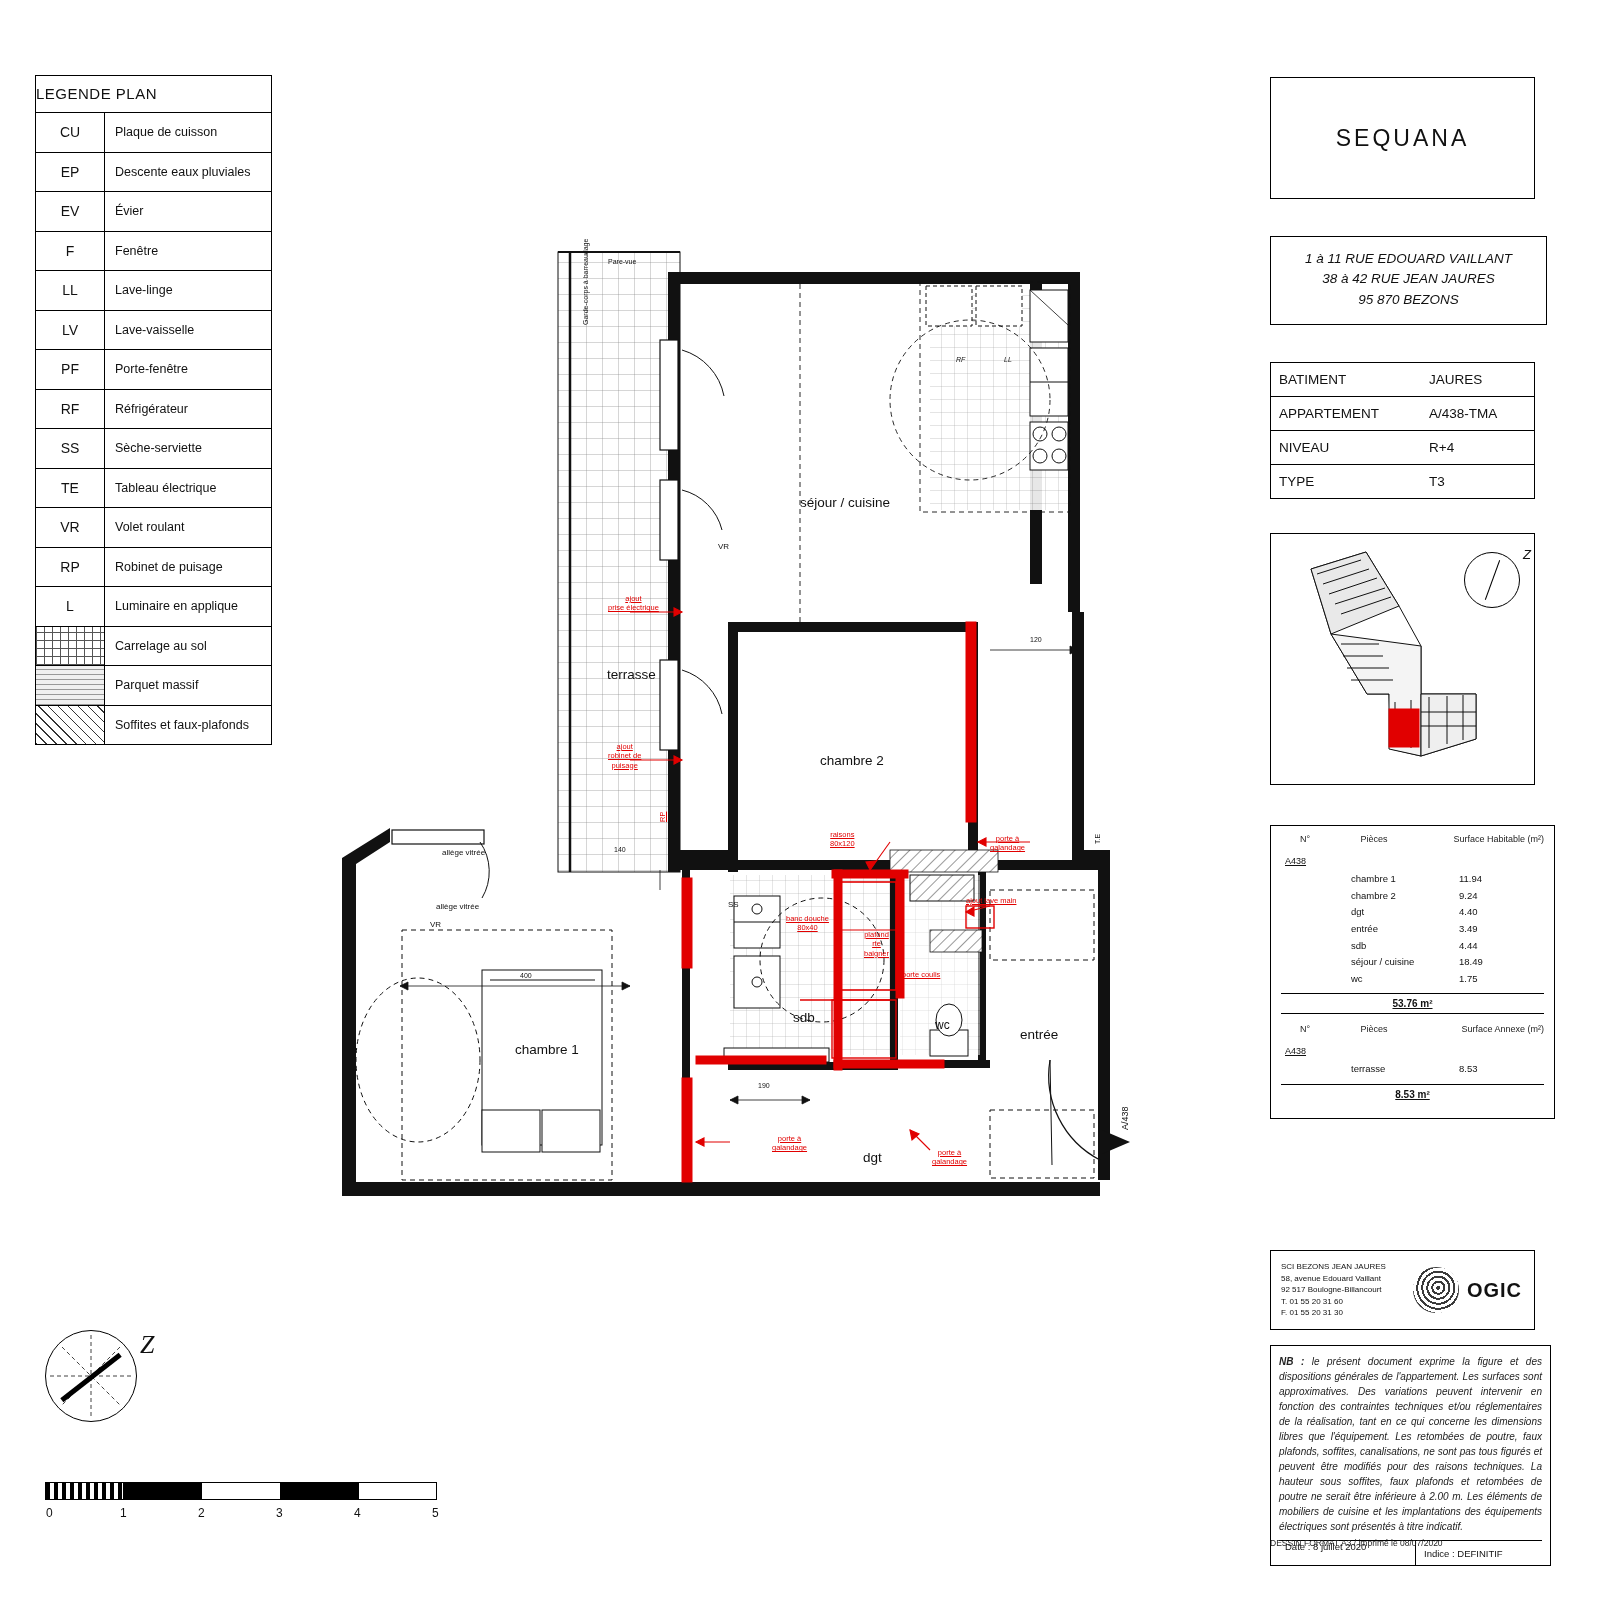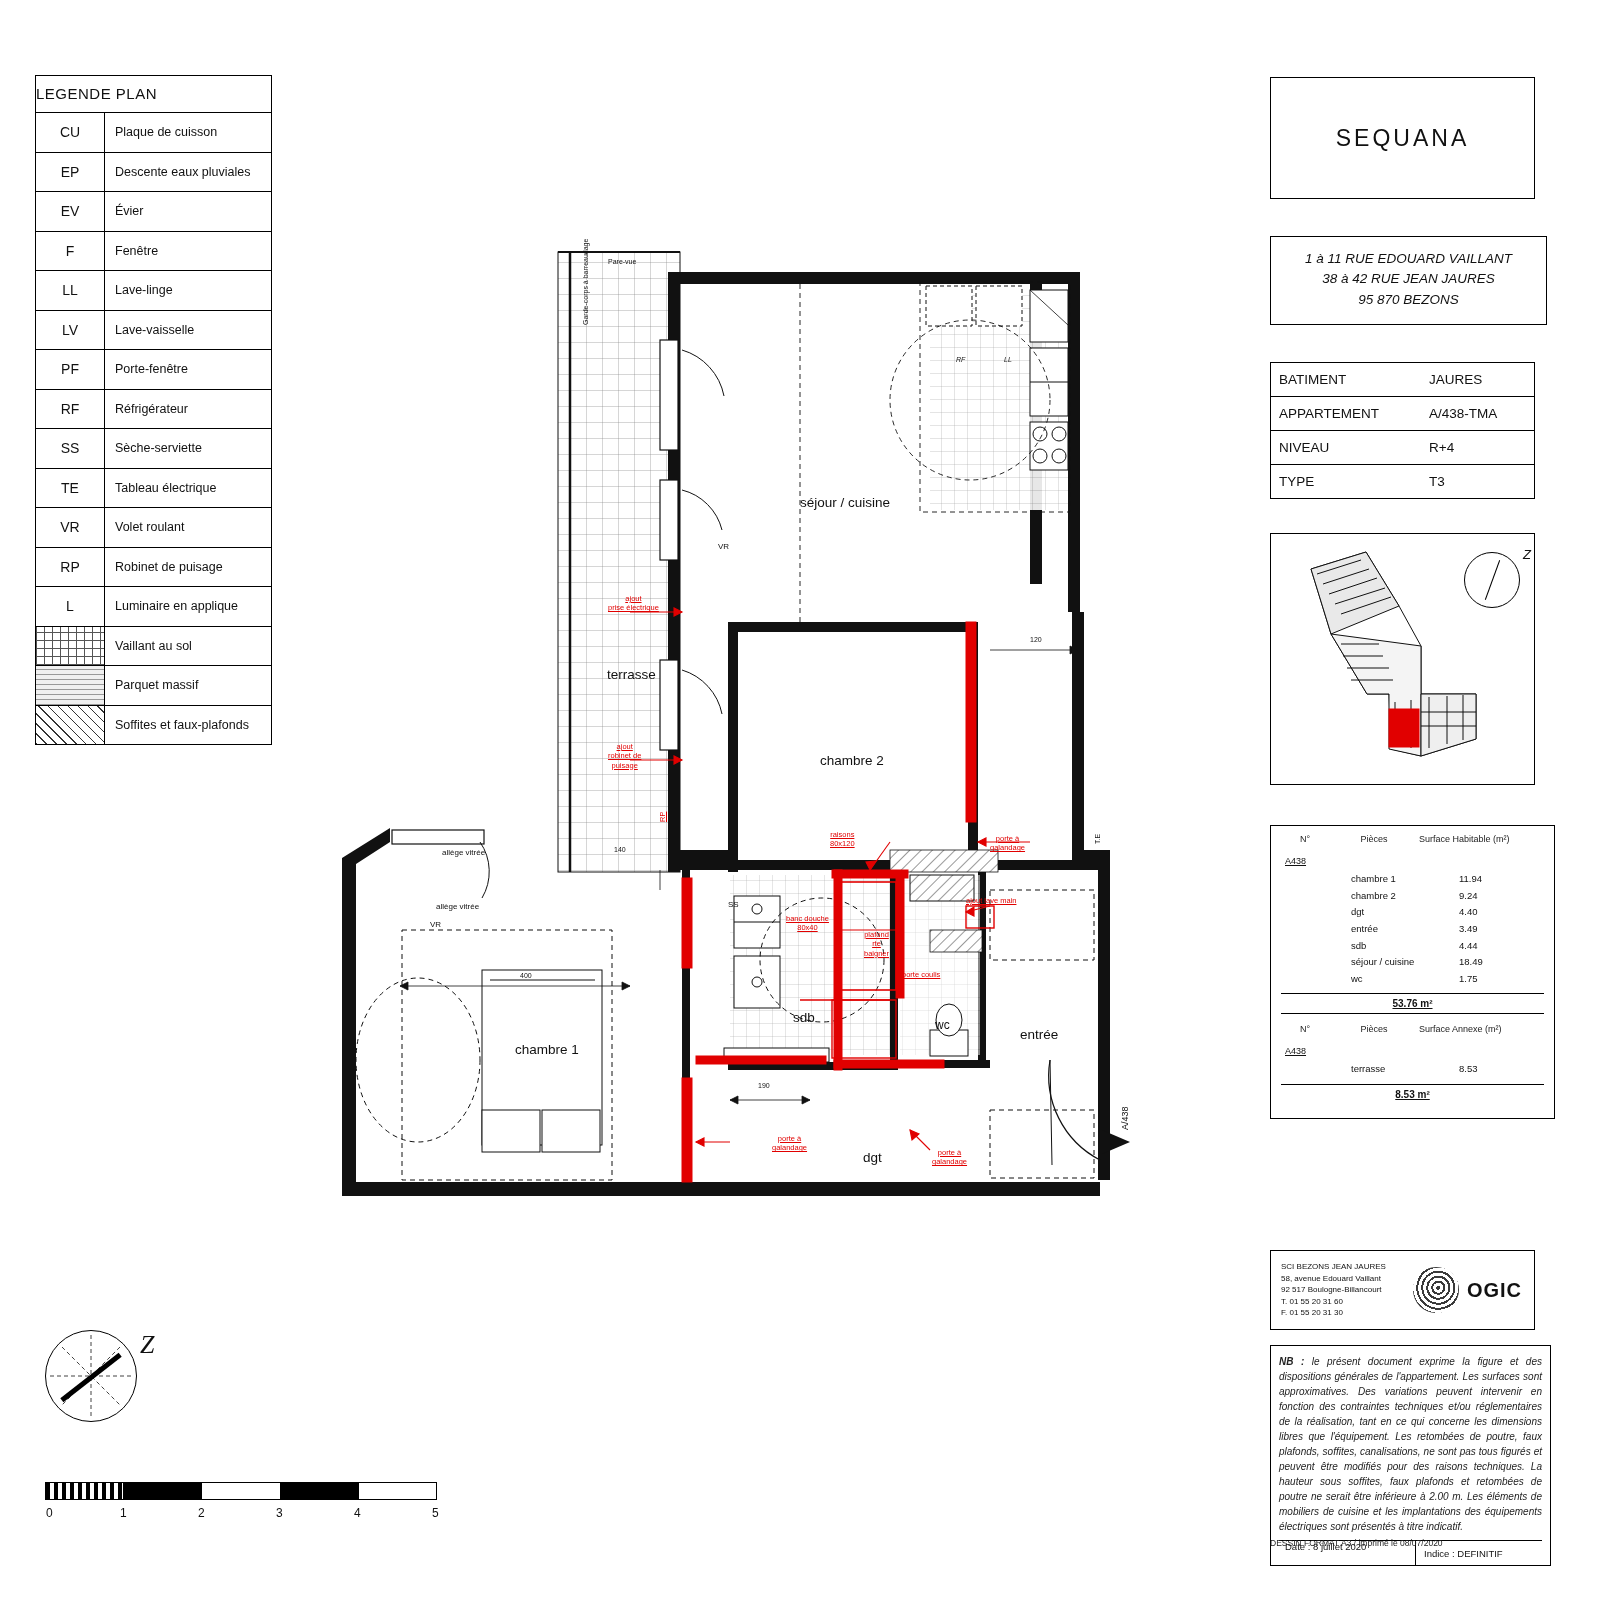"Vaillant au sol" div.legend-label { text: Vaillant -> Carrelage }
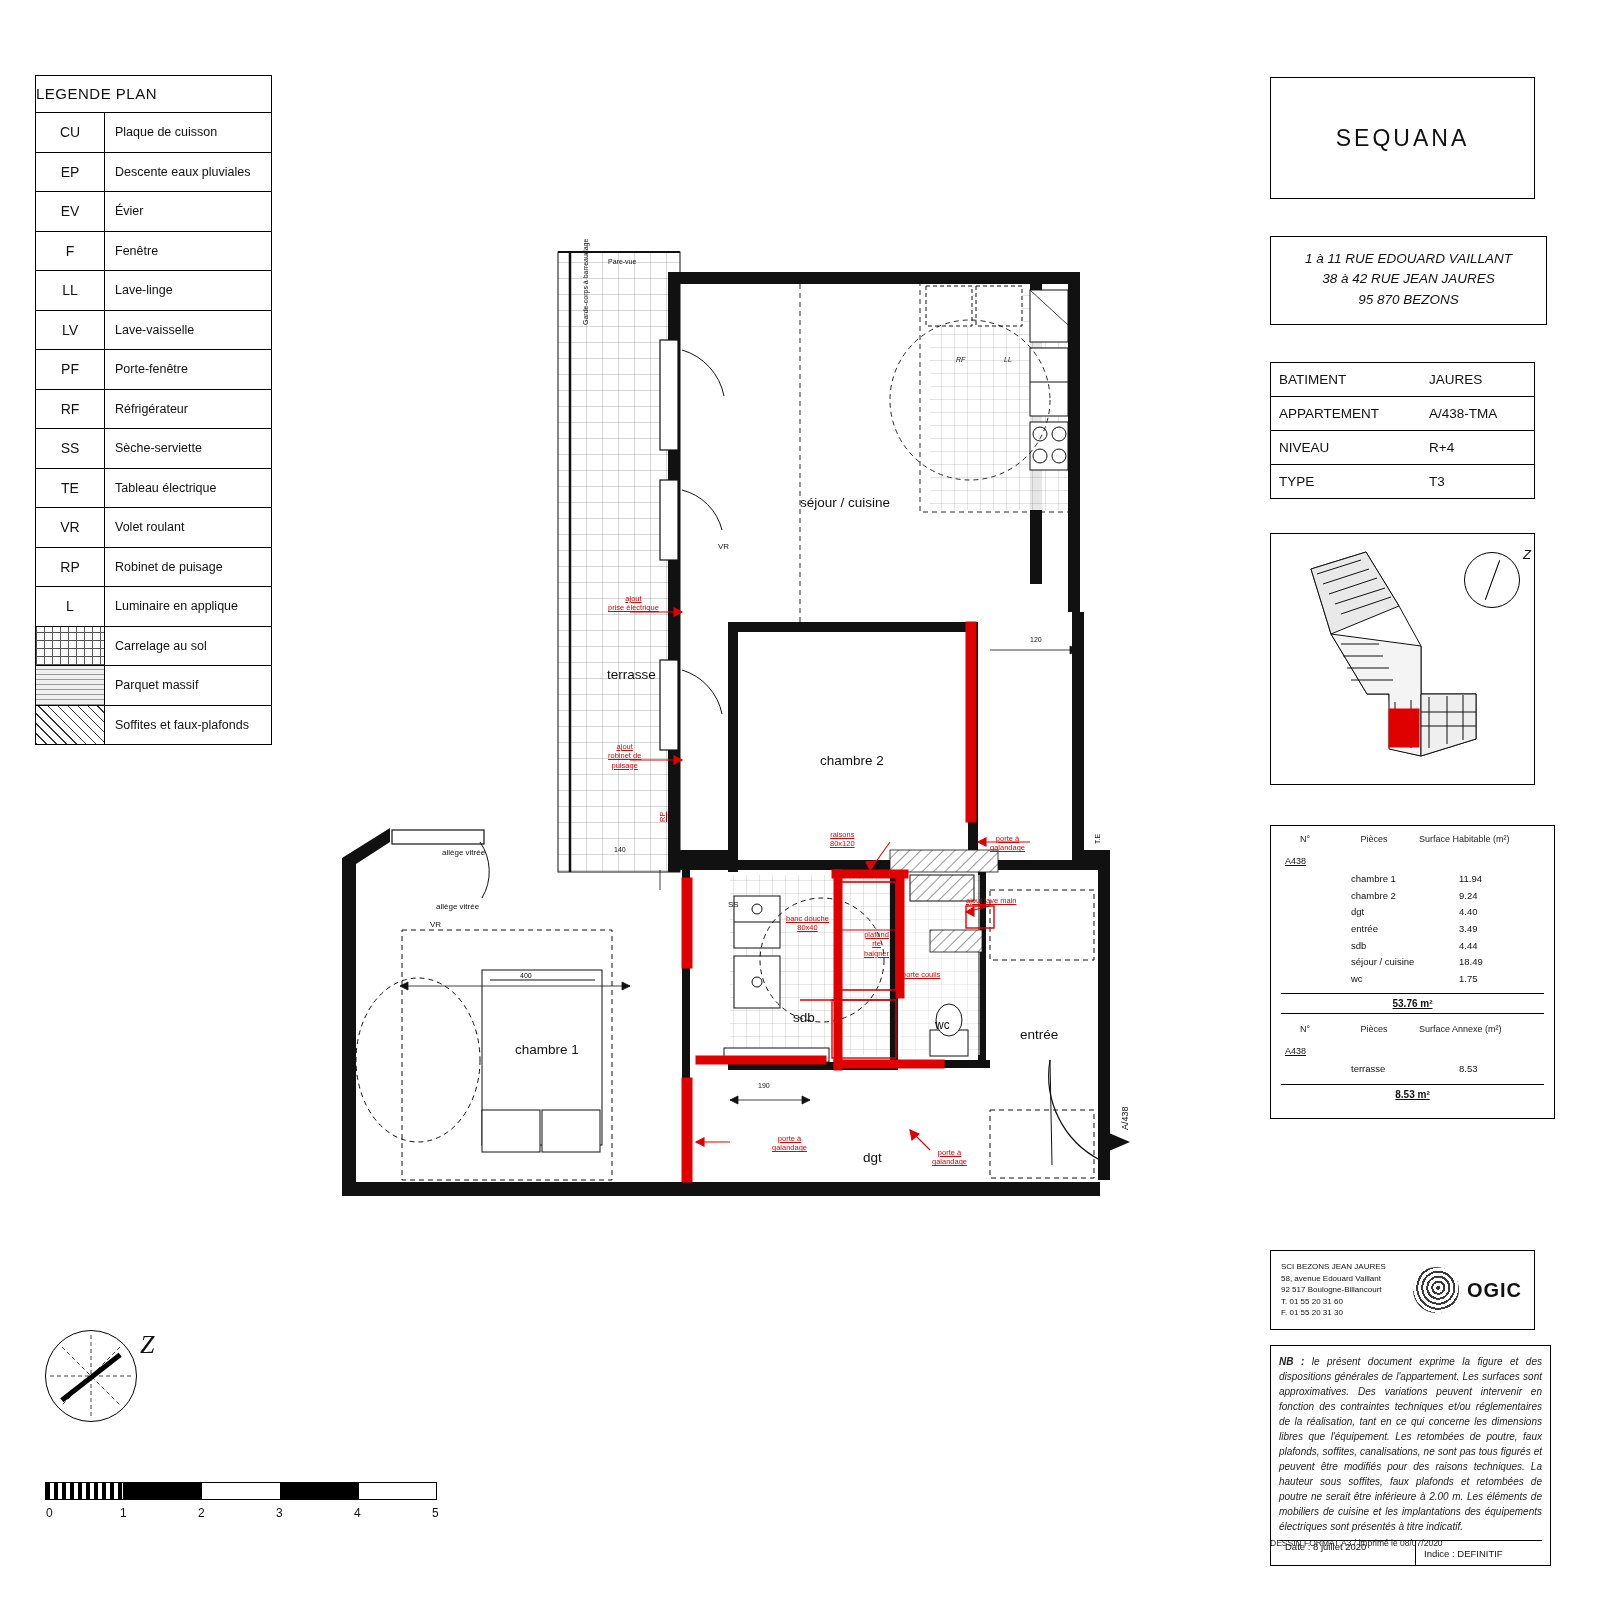"Surface Habitable (m²)" .surf-head .c3 { text-align: left -> right }
